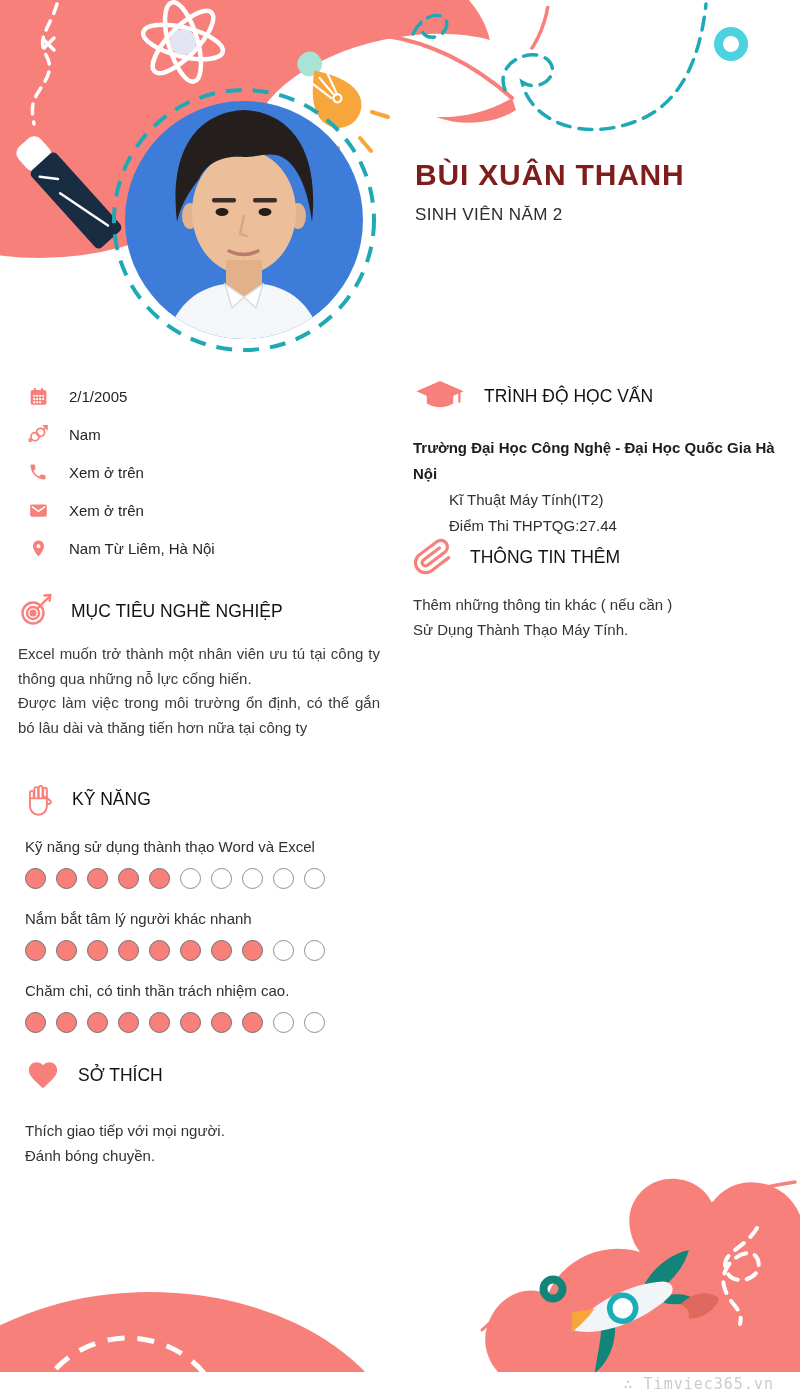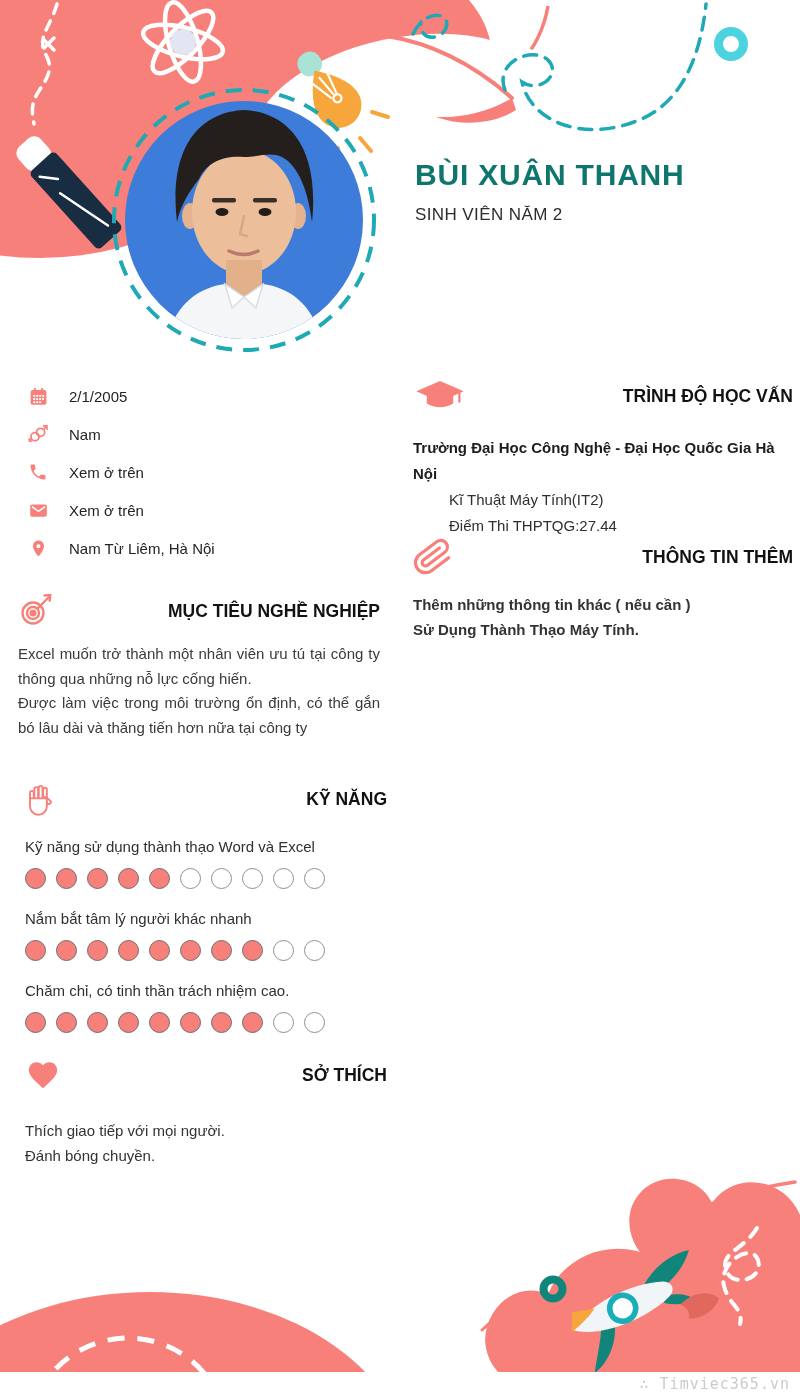"BÙI XUÂN THANH" .hdr h1 { color: #0f766e -> #7f1d1d }
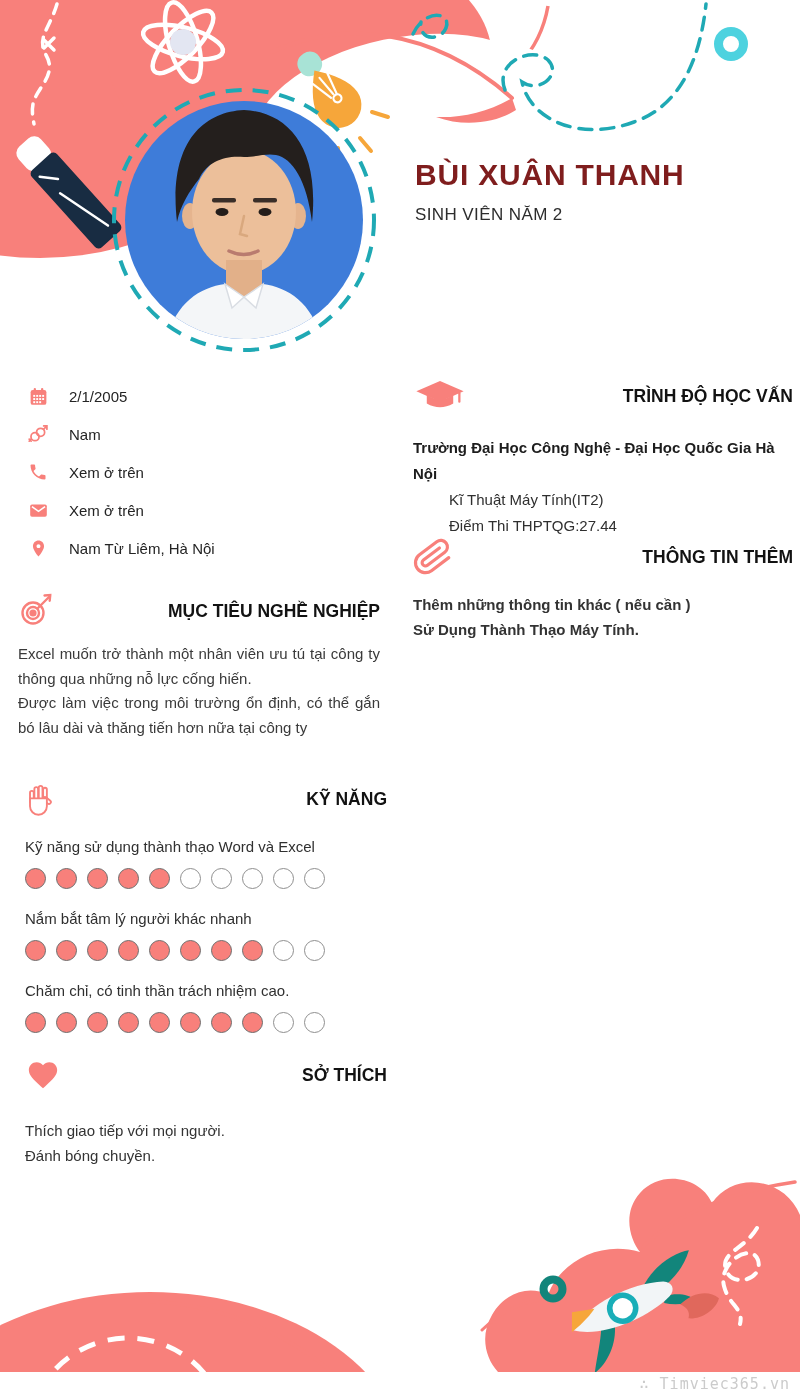"TRÌNH ĐỘ HỌC VẤN" .sec-head { font-weight: 700 -> 400; gap: 3px -> 17px; justify-content: space-between -> none }
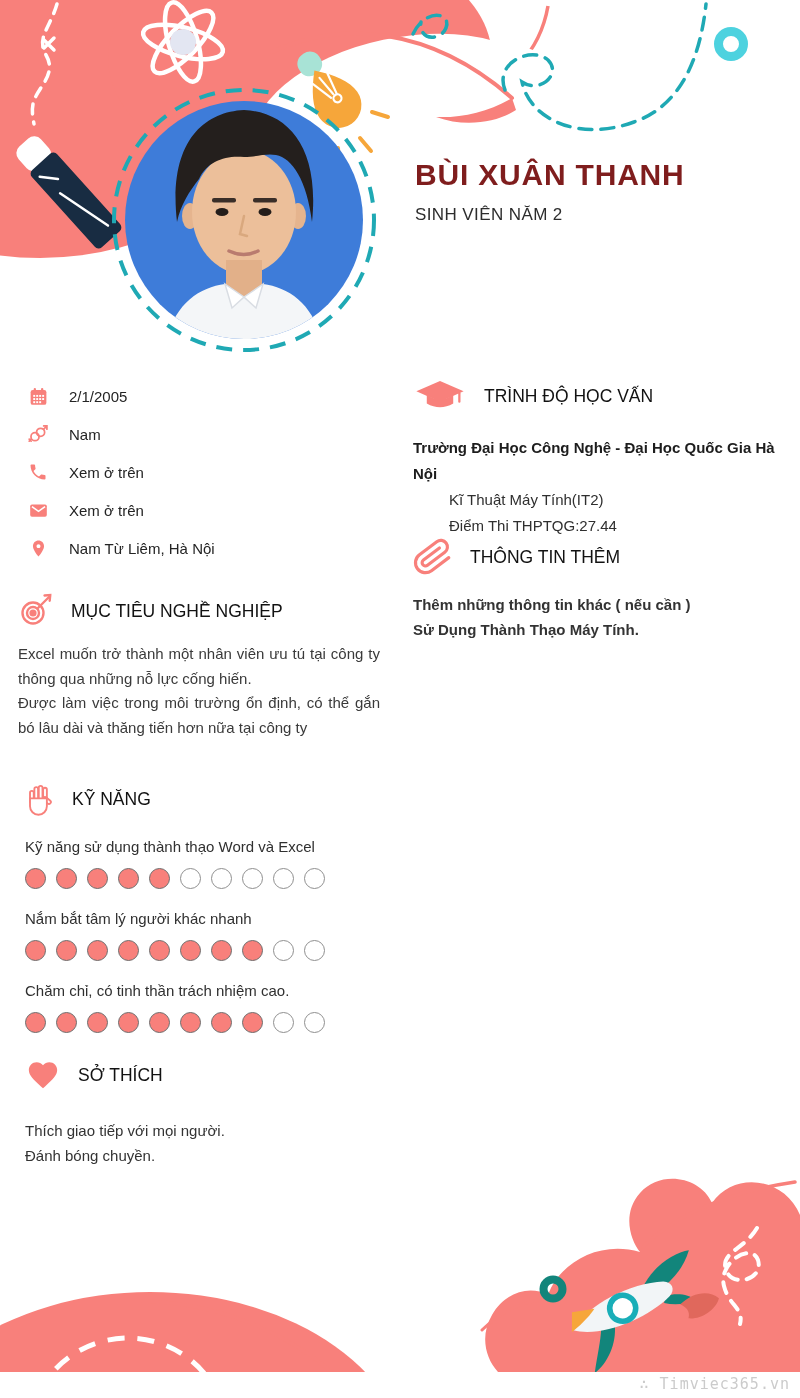"Thêm những thông tin khác" .add-lines { font-weight: bold -> none }
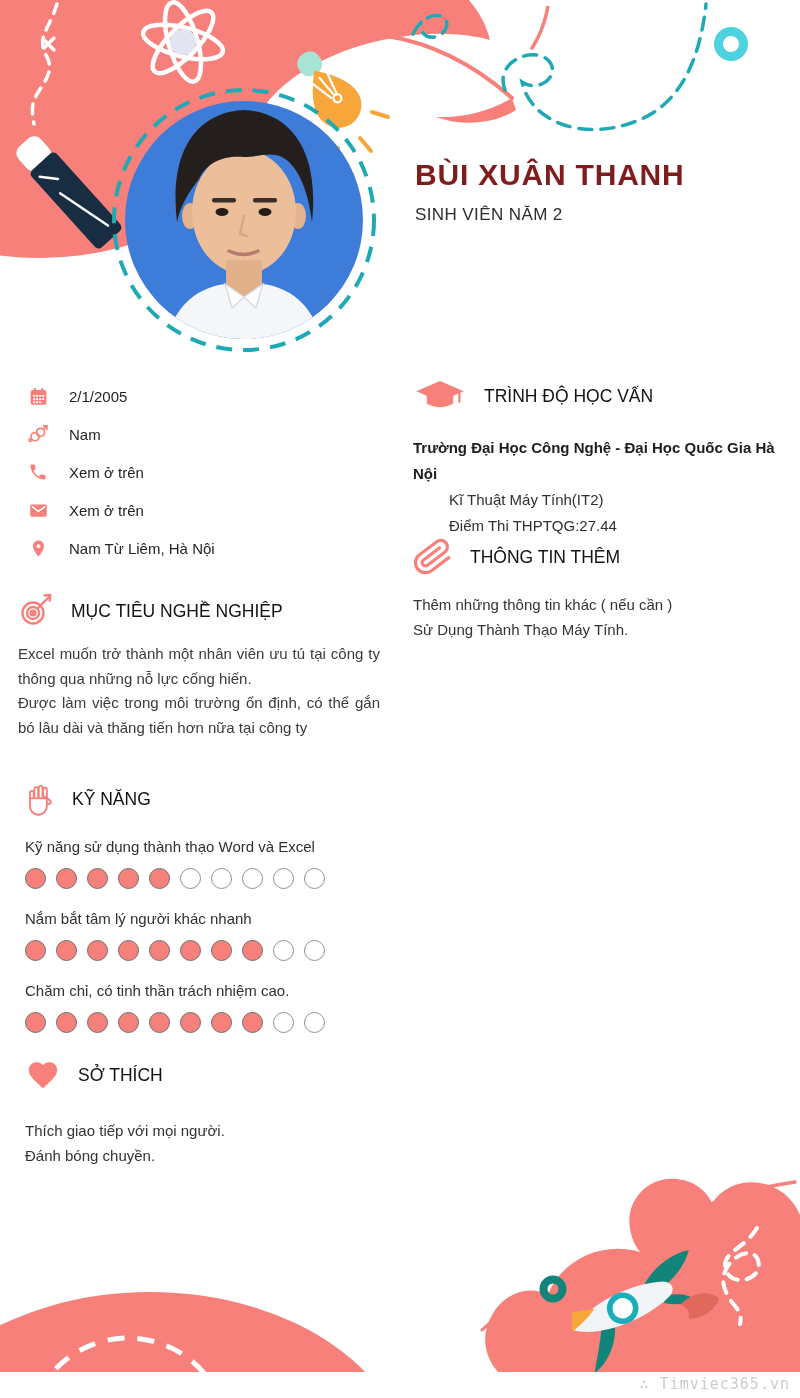"∴ Timviec365.vn" .footer { padding-right: 10px -> 26px }
